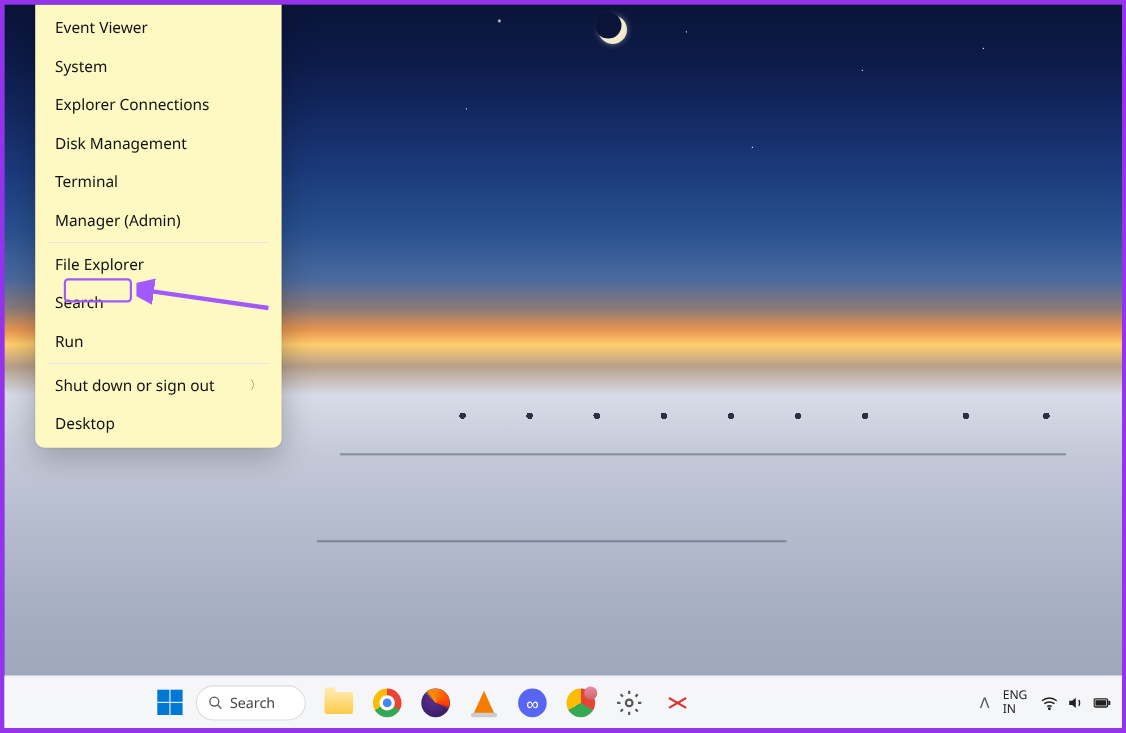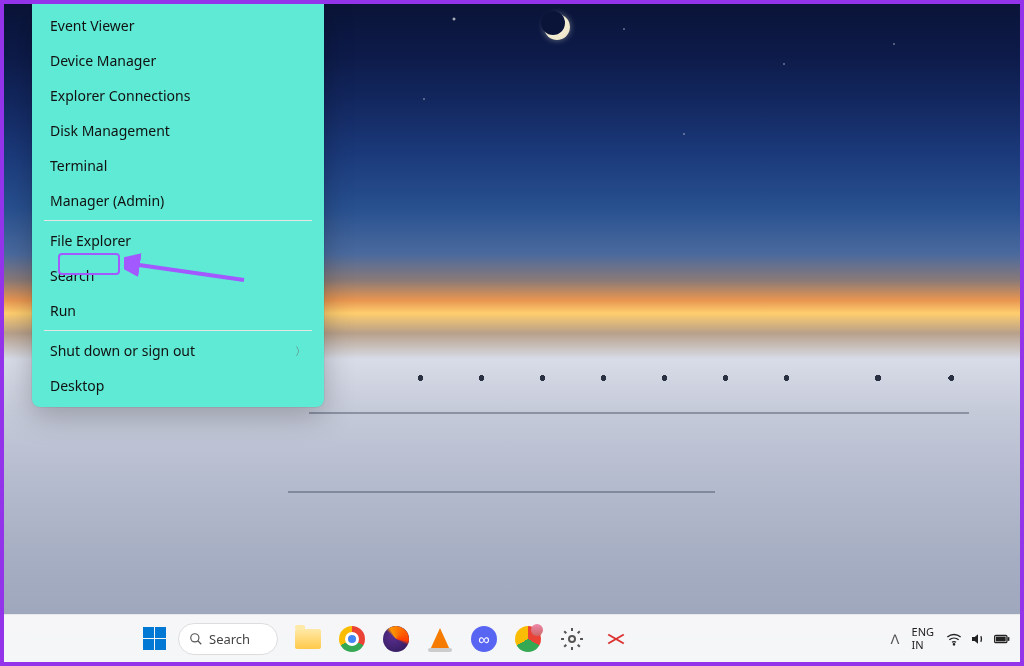"Event Viewer" .context-menu { background: #5eead4 -> #fef9c3; width: 292px -> 224px }
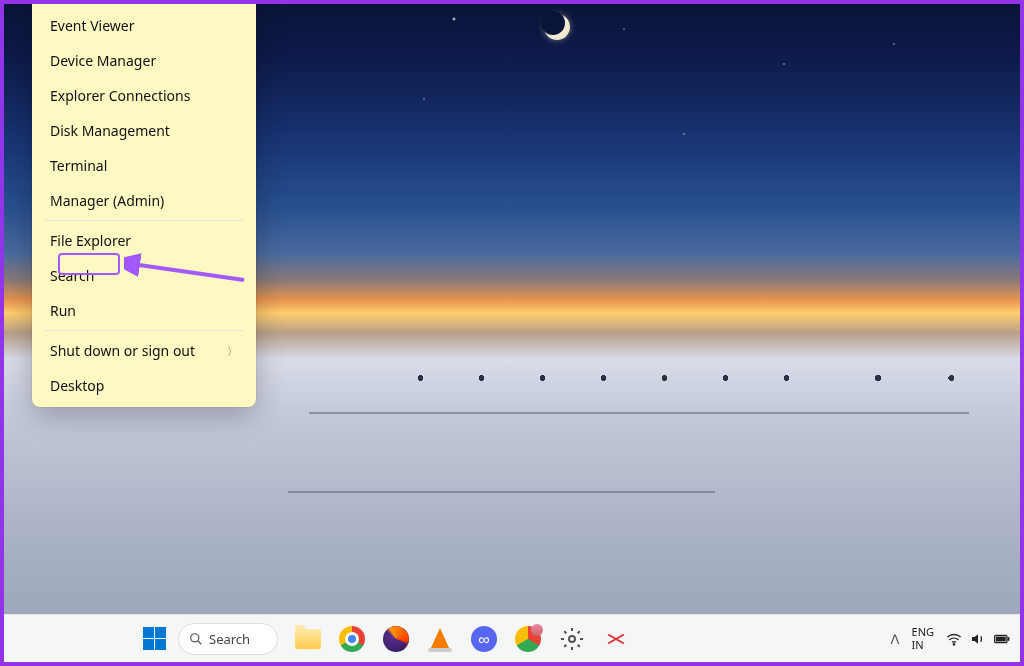"System" div.menu-item { html: none -> <div> <span>System</span> </div> }
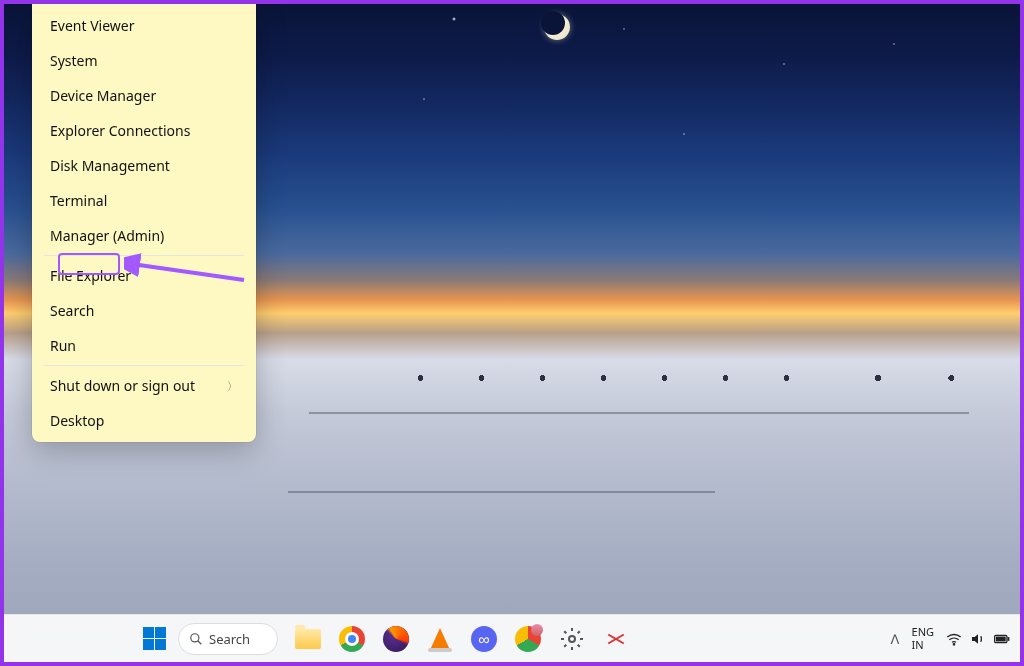"Device Manager" div.menu-item { html: <div> <span>Device Manager</span> </div> -> none }
